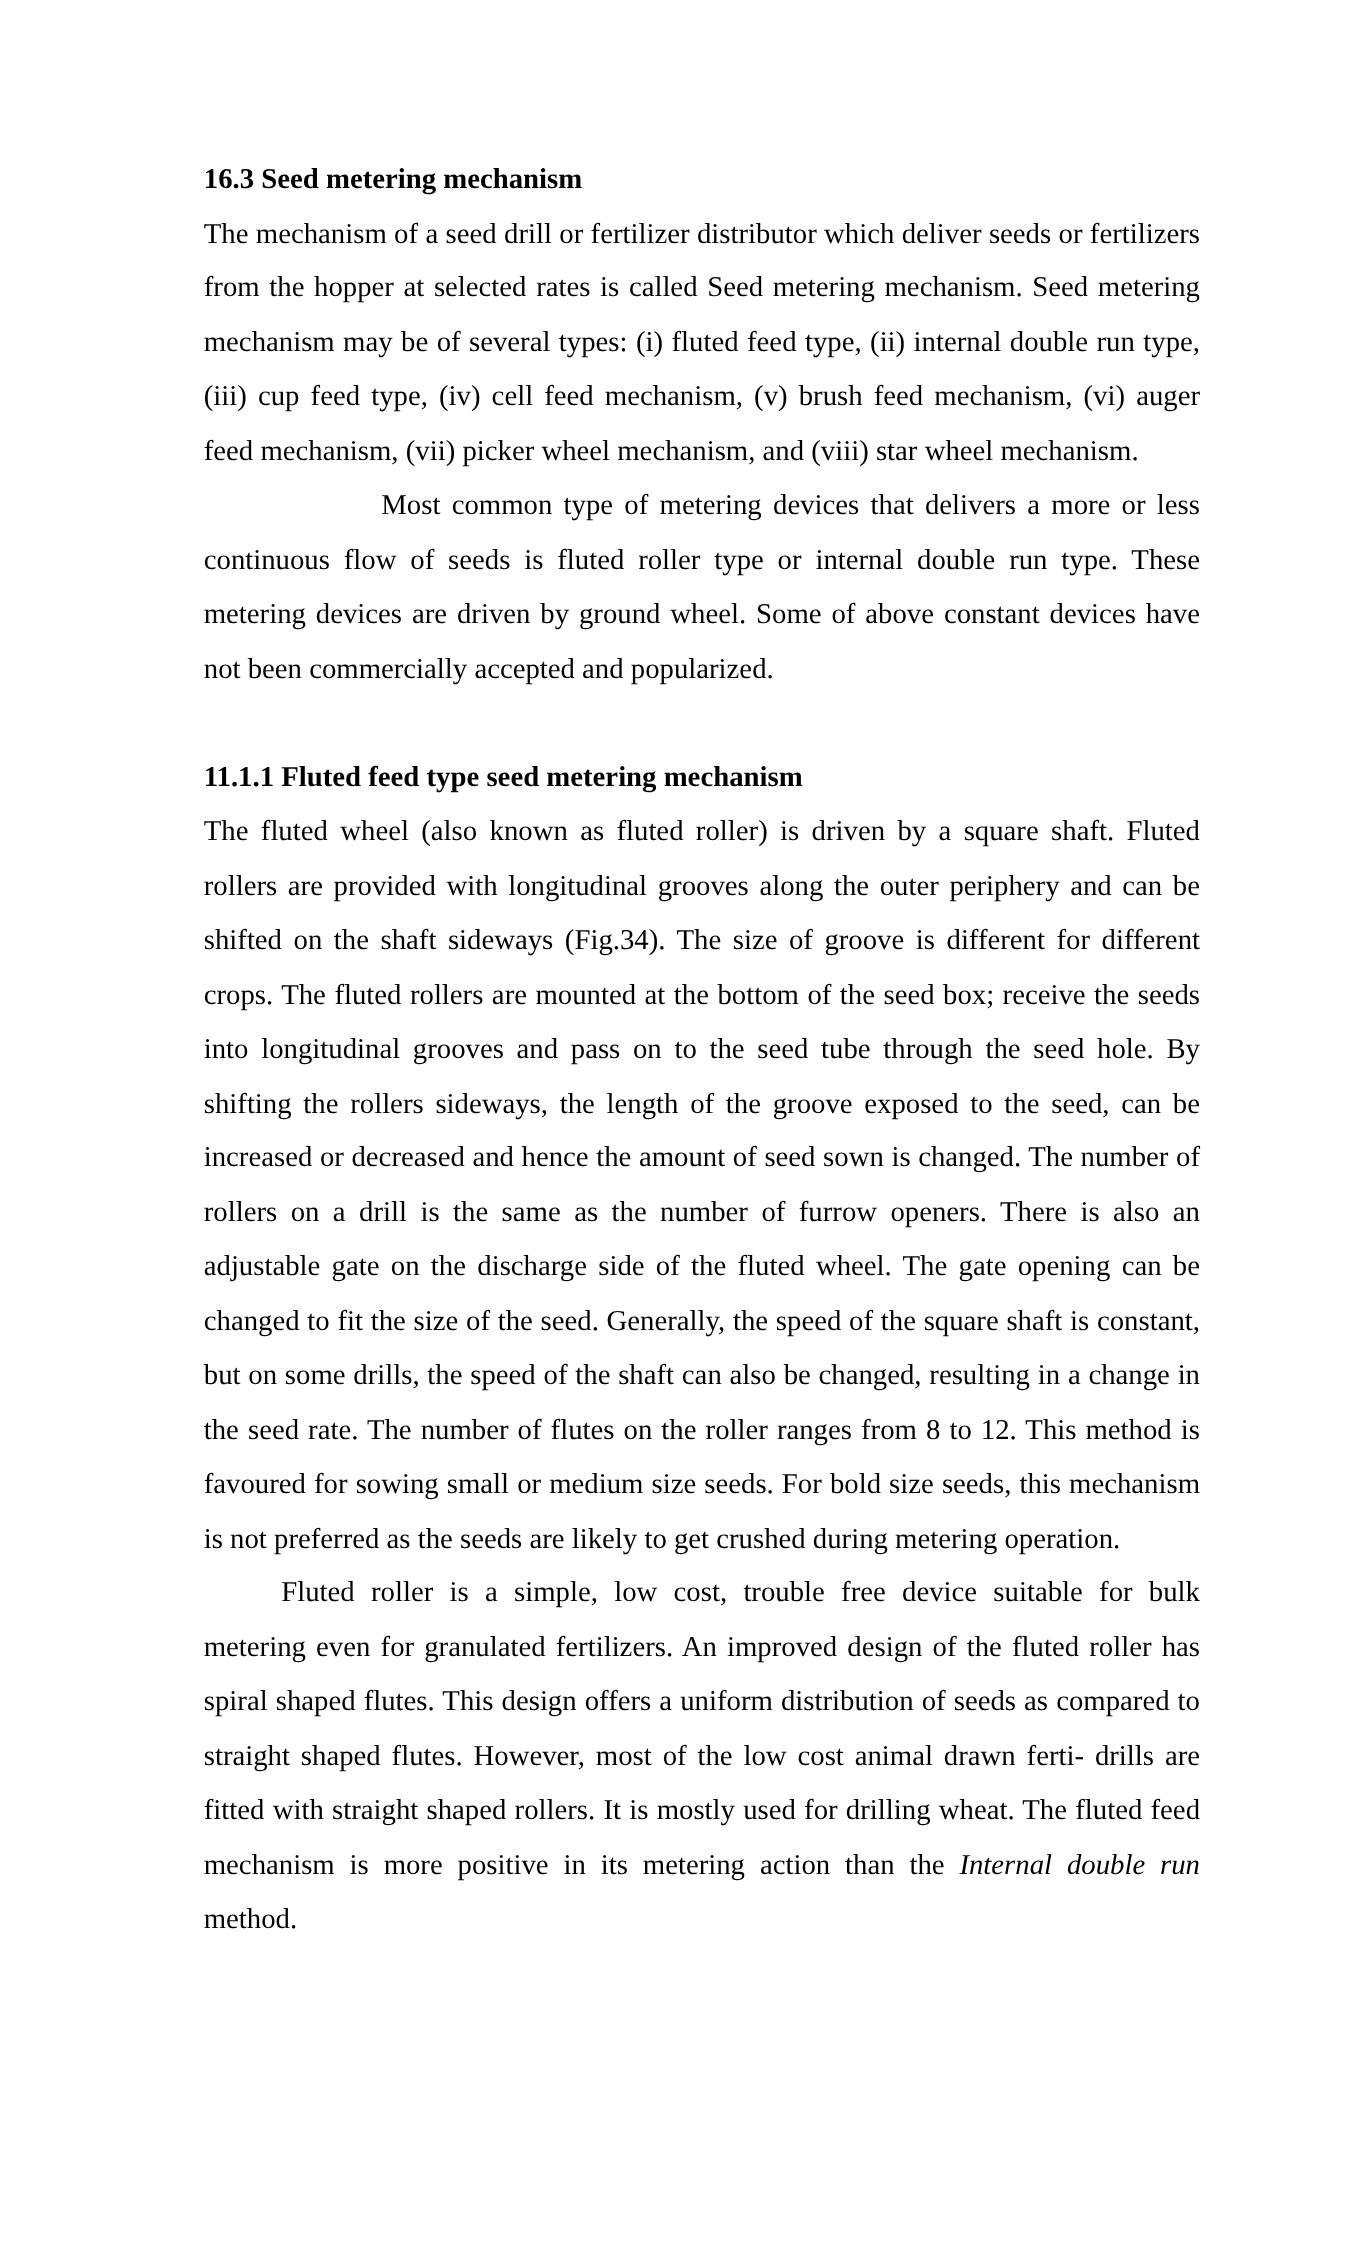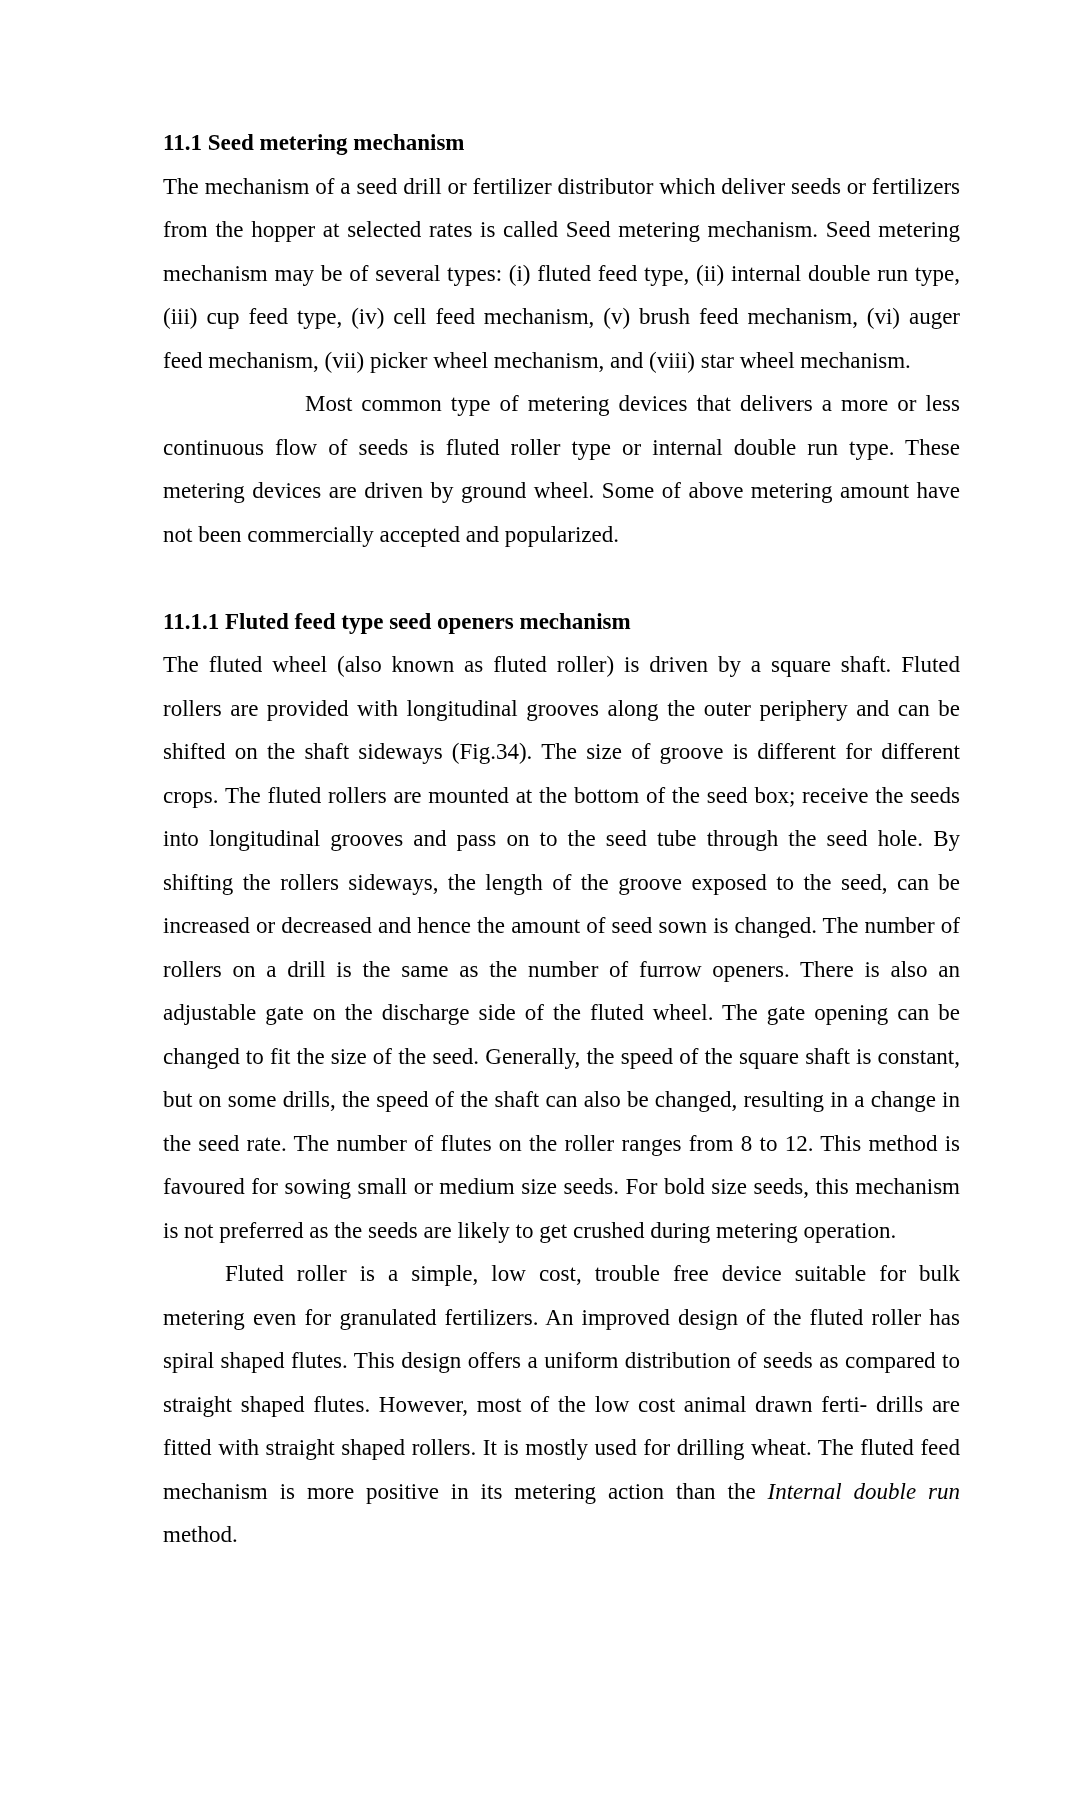"11.1 Seed metering mechanism" h2.section-heading { text: 11.1 -> 16.3 }
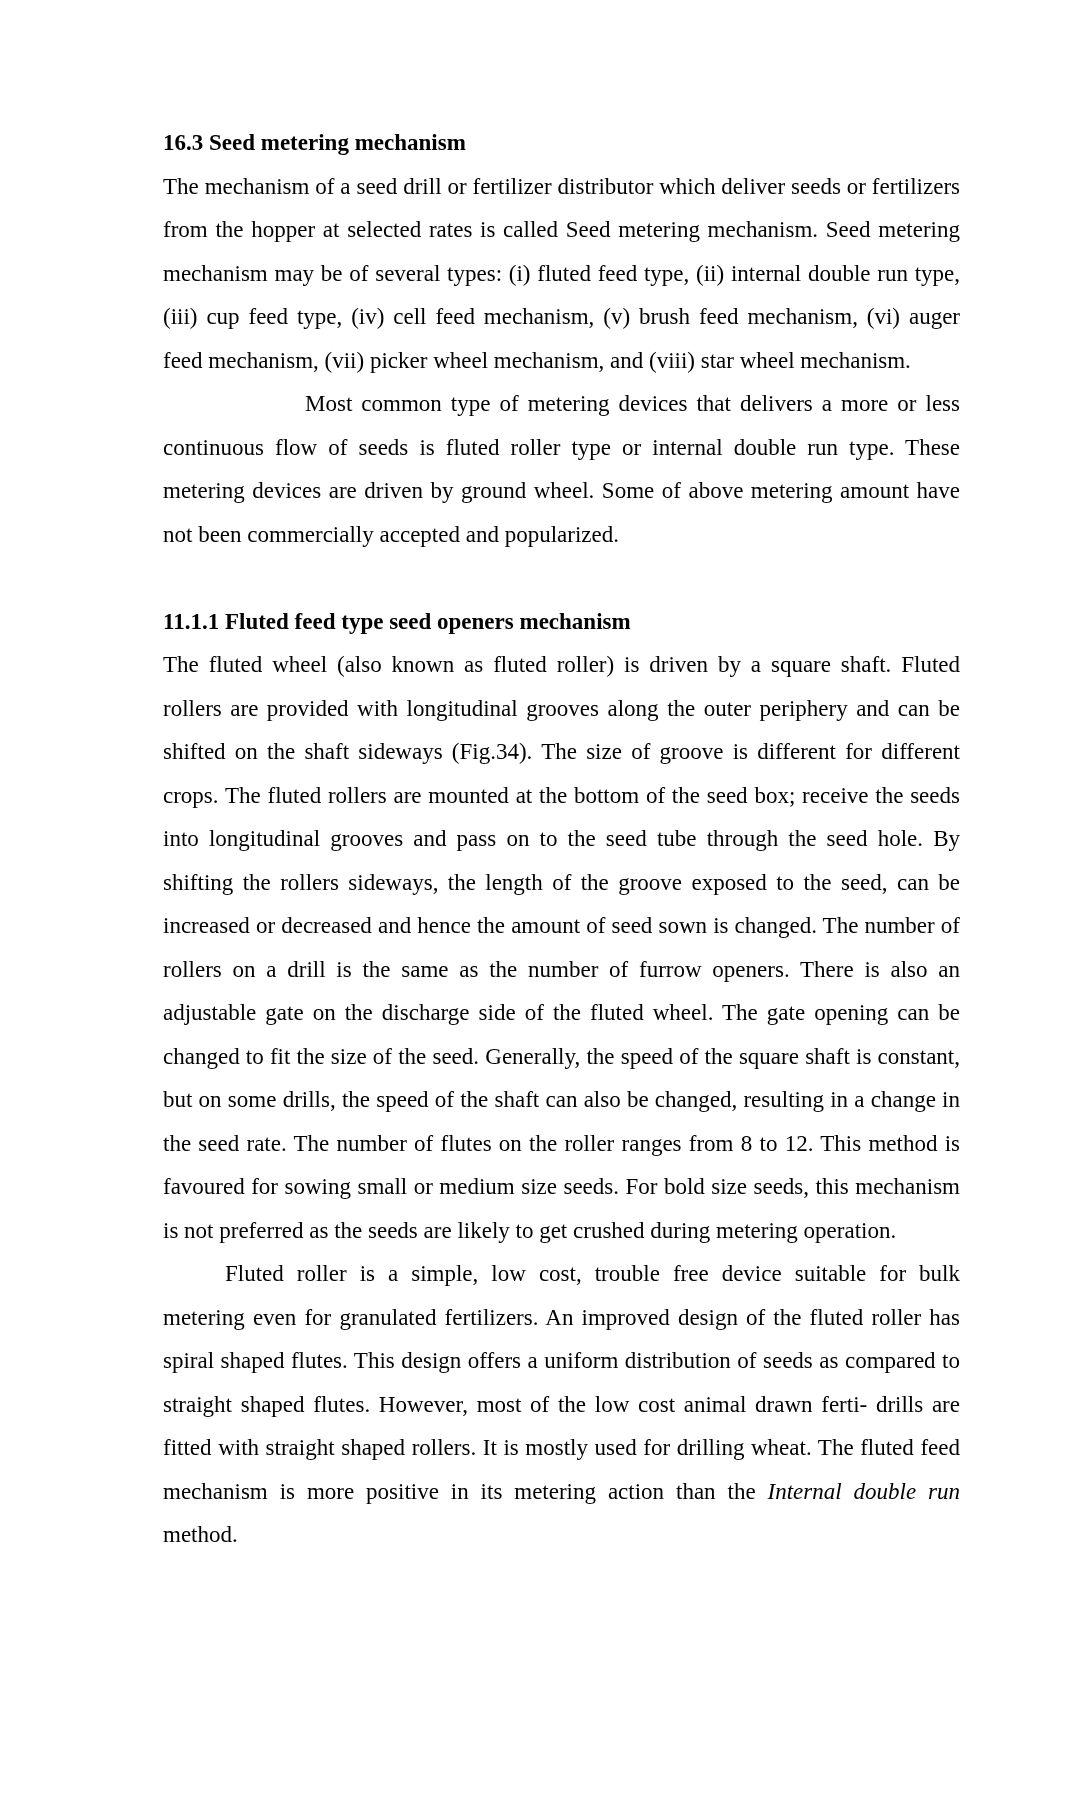"Most common type of metering" p.body-para { text: metering amount -> constant devices }
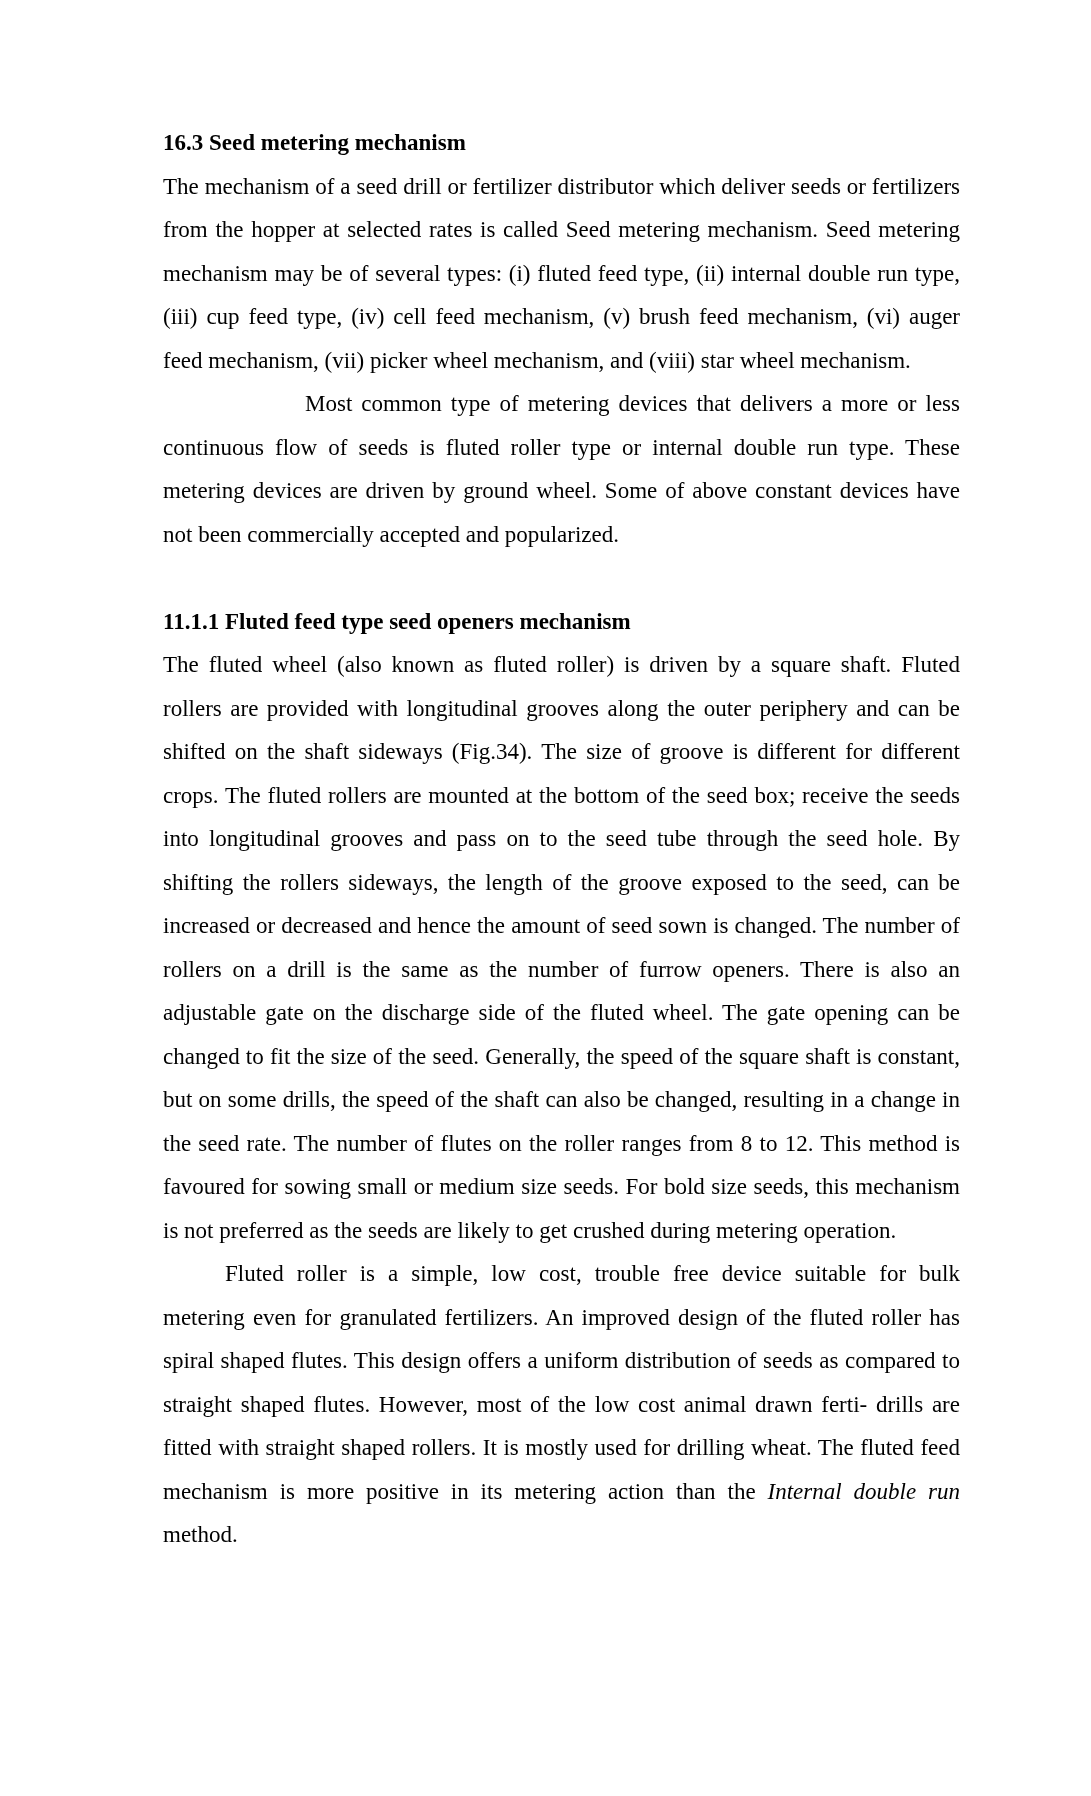"11.1.1 Fluted feed type seed" h2.section-heading { text: openers -> metering }
